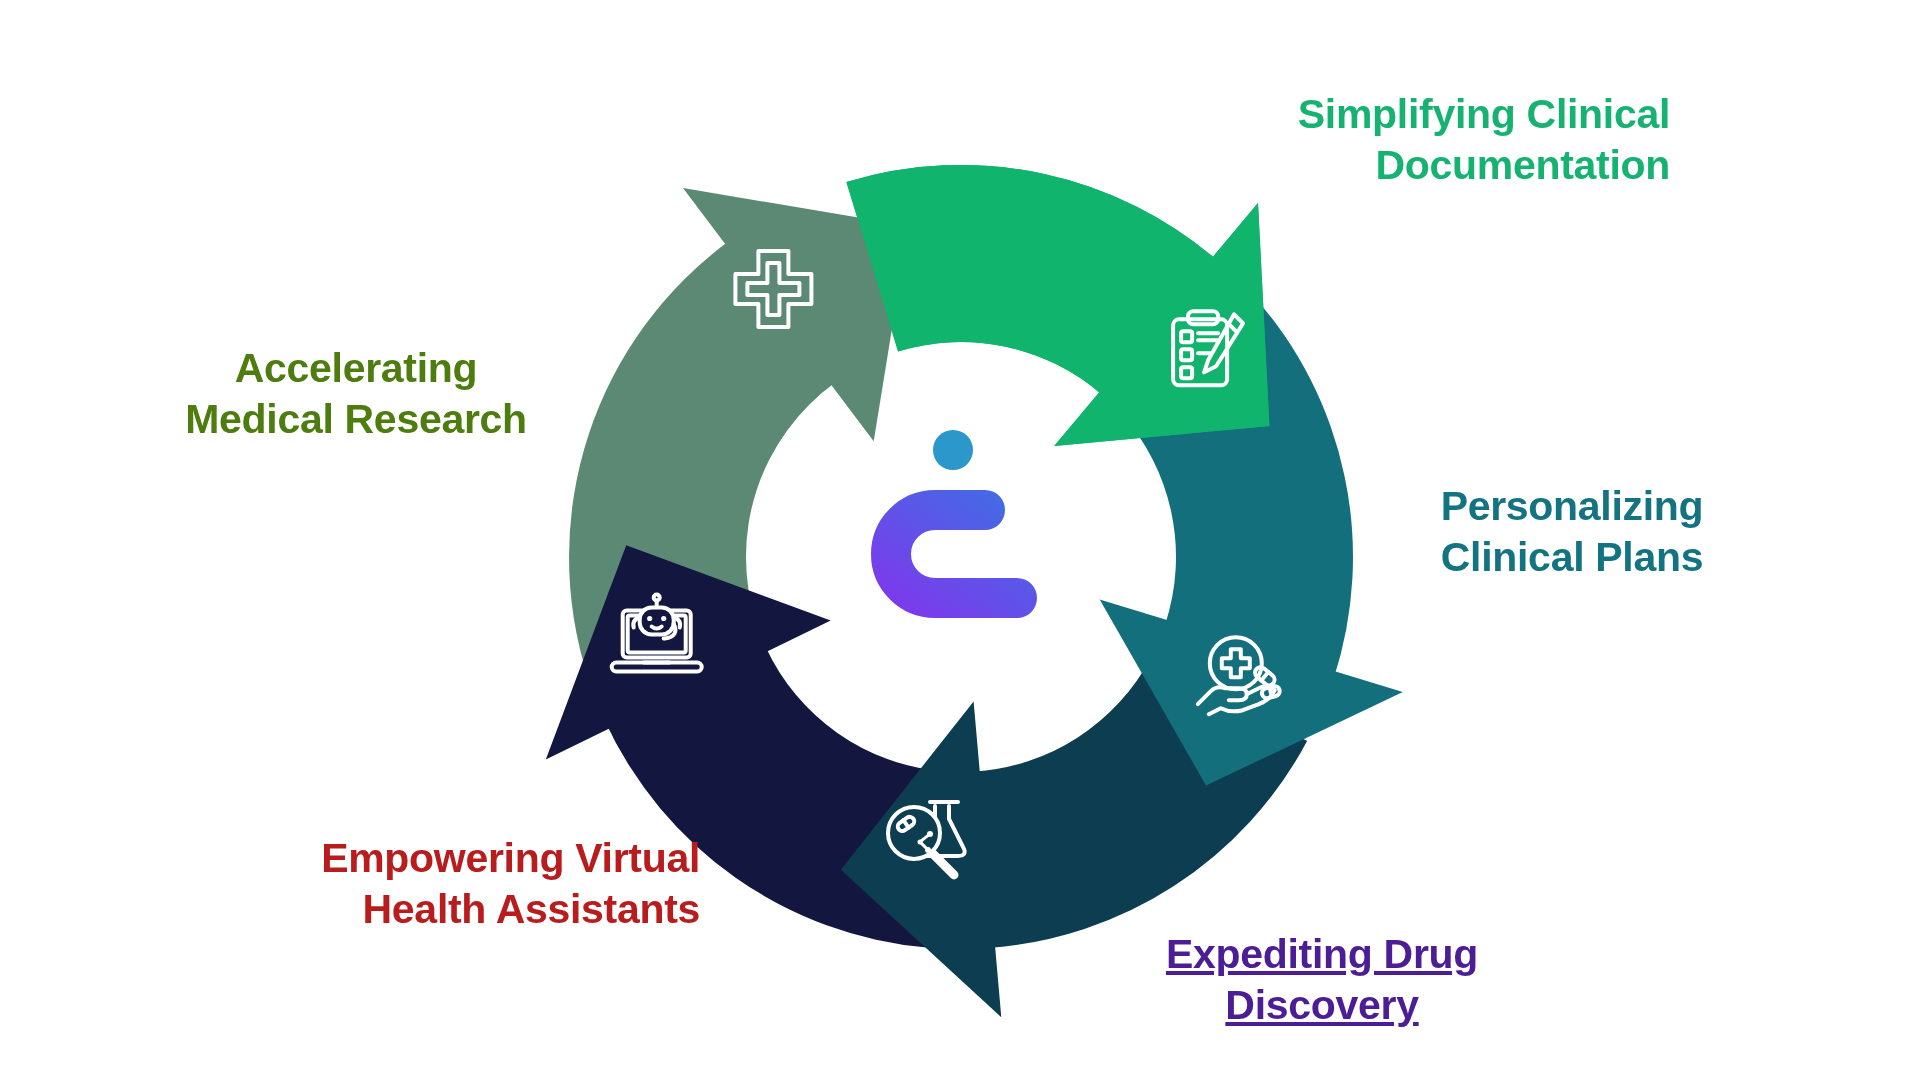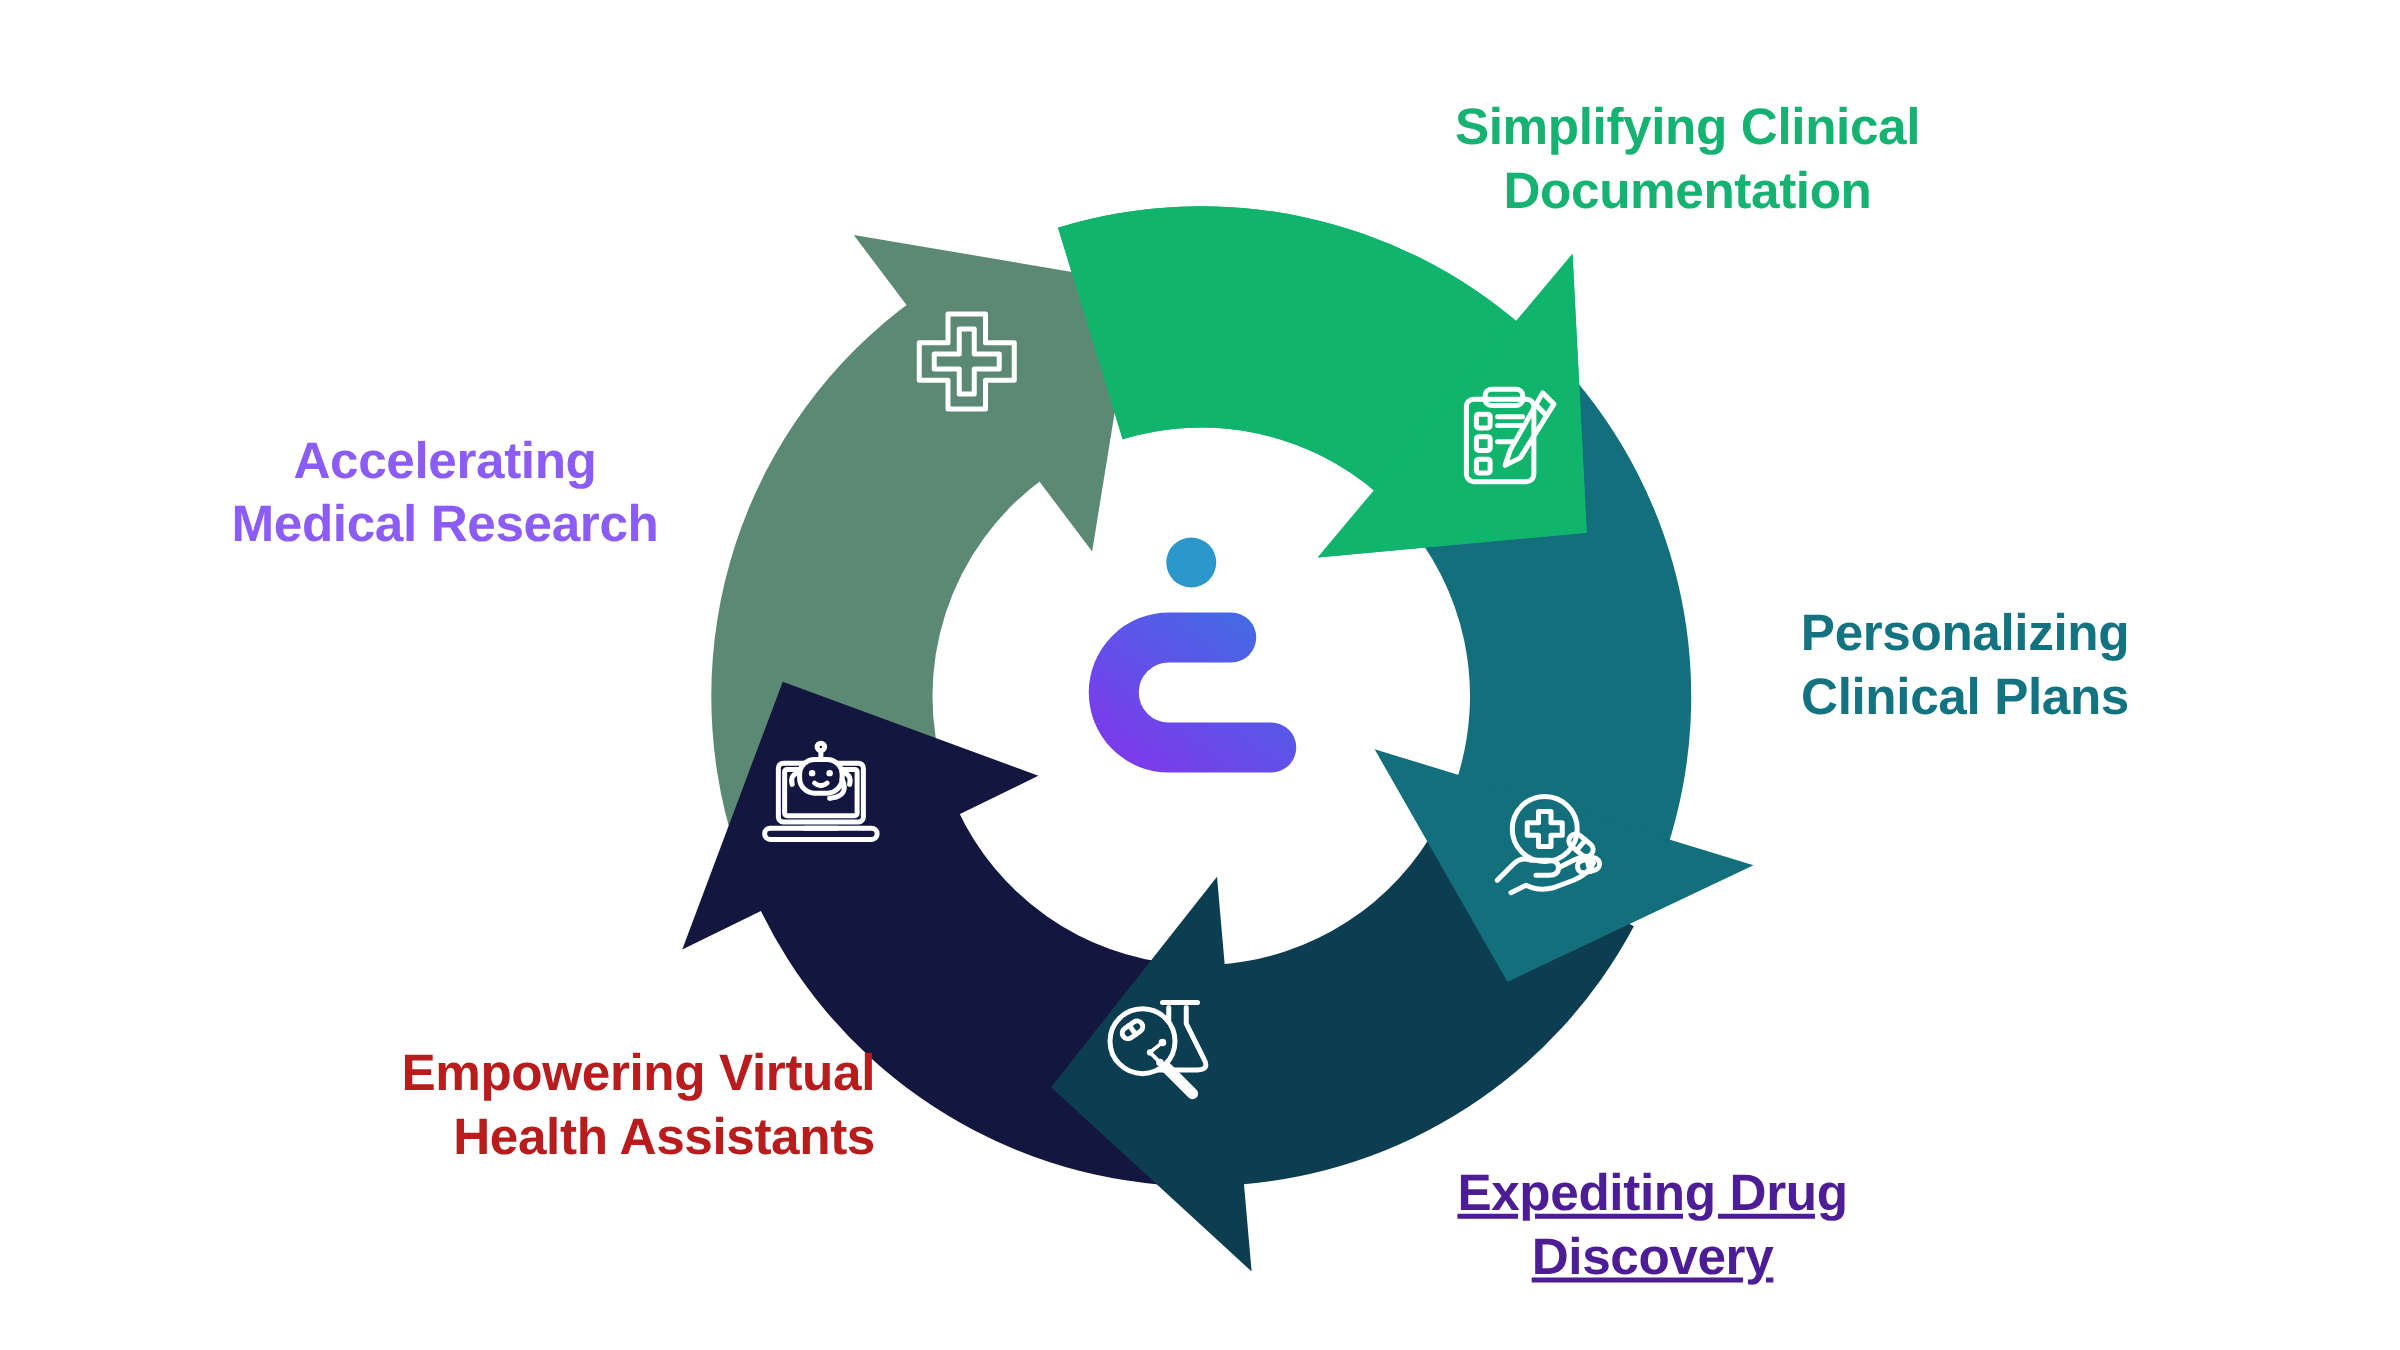"Simplifying Clinical" #label-clinical { text-align: none -> right; top: 76px -> 89px }
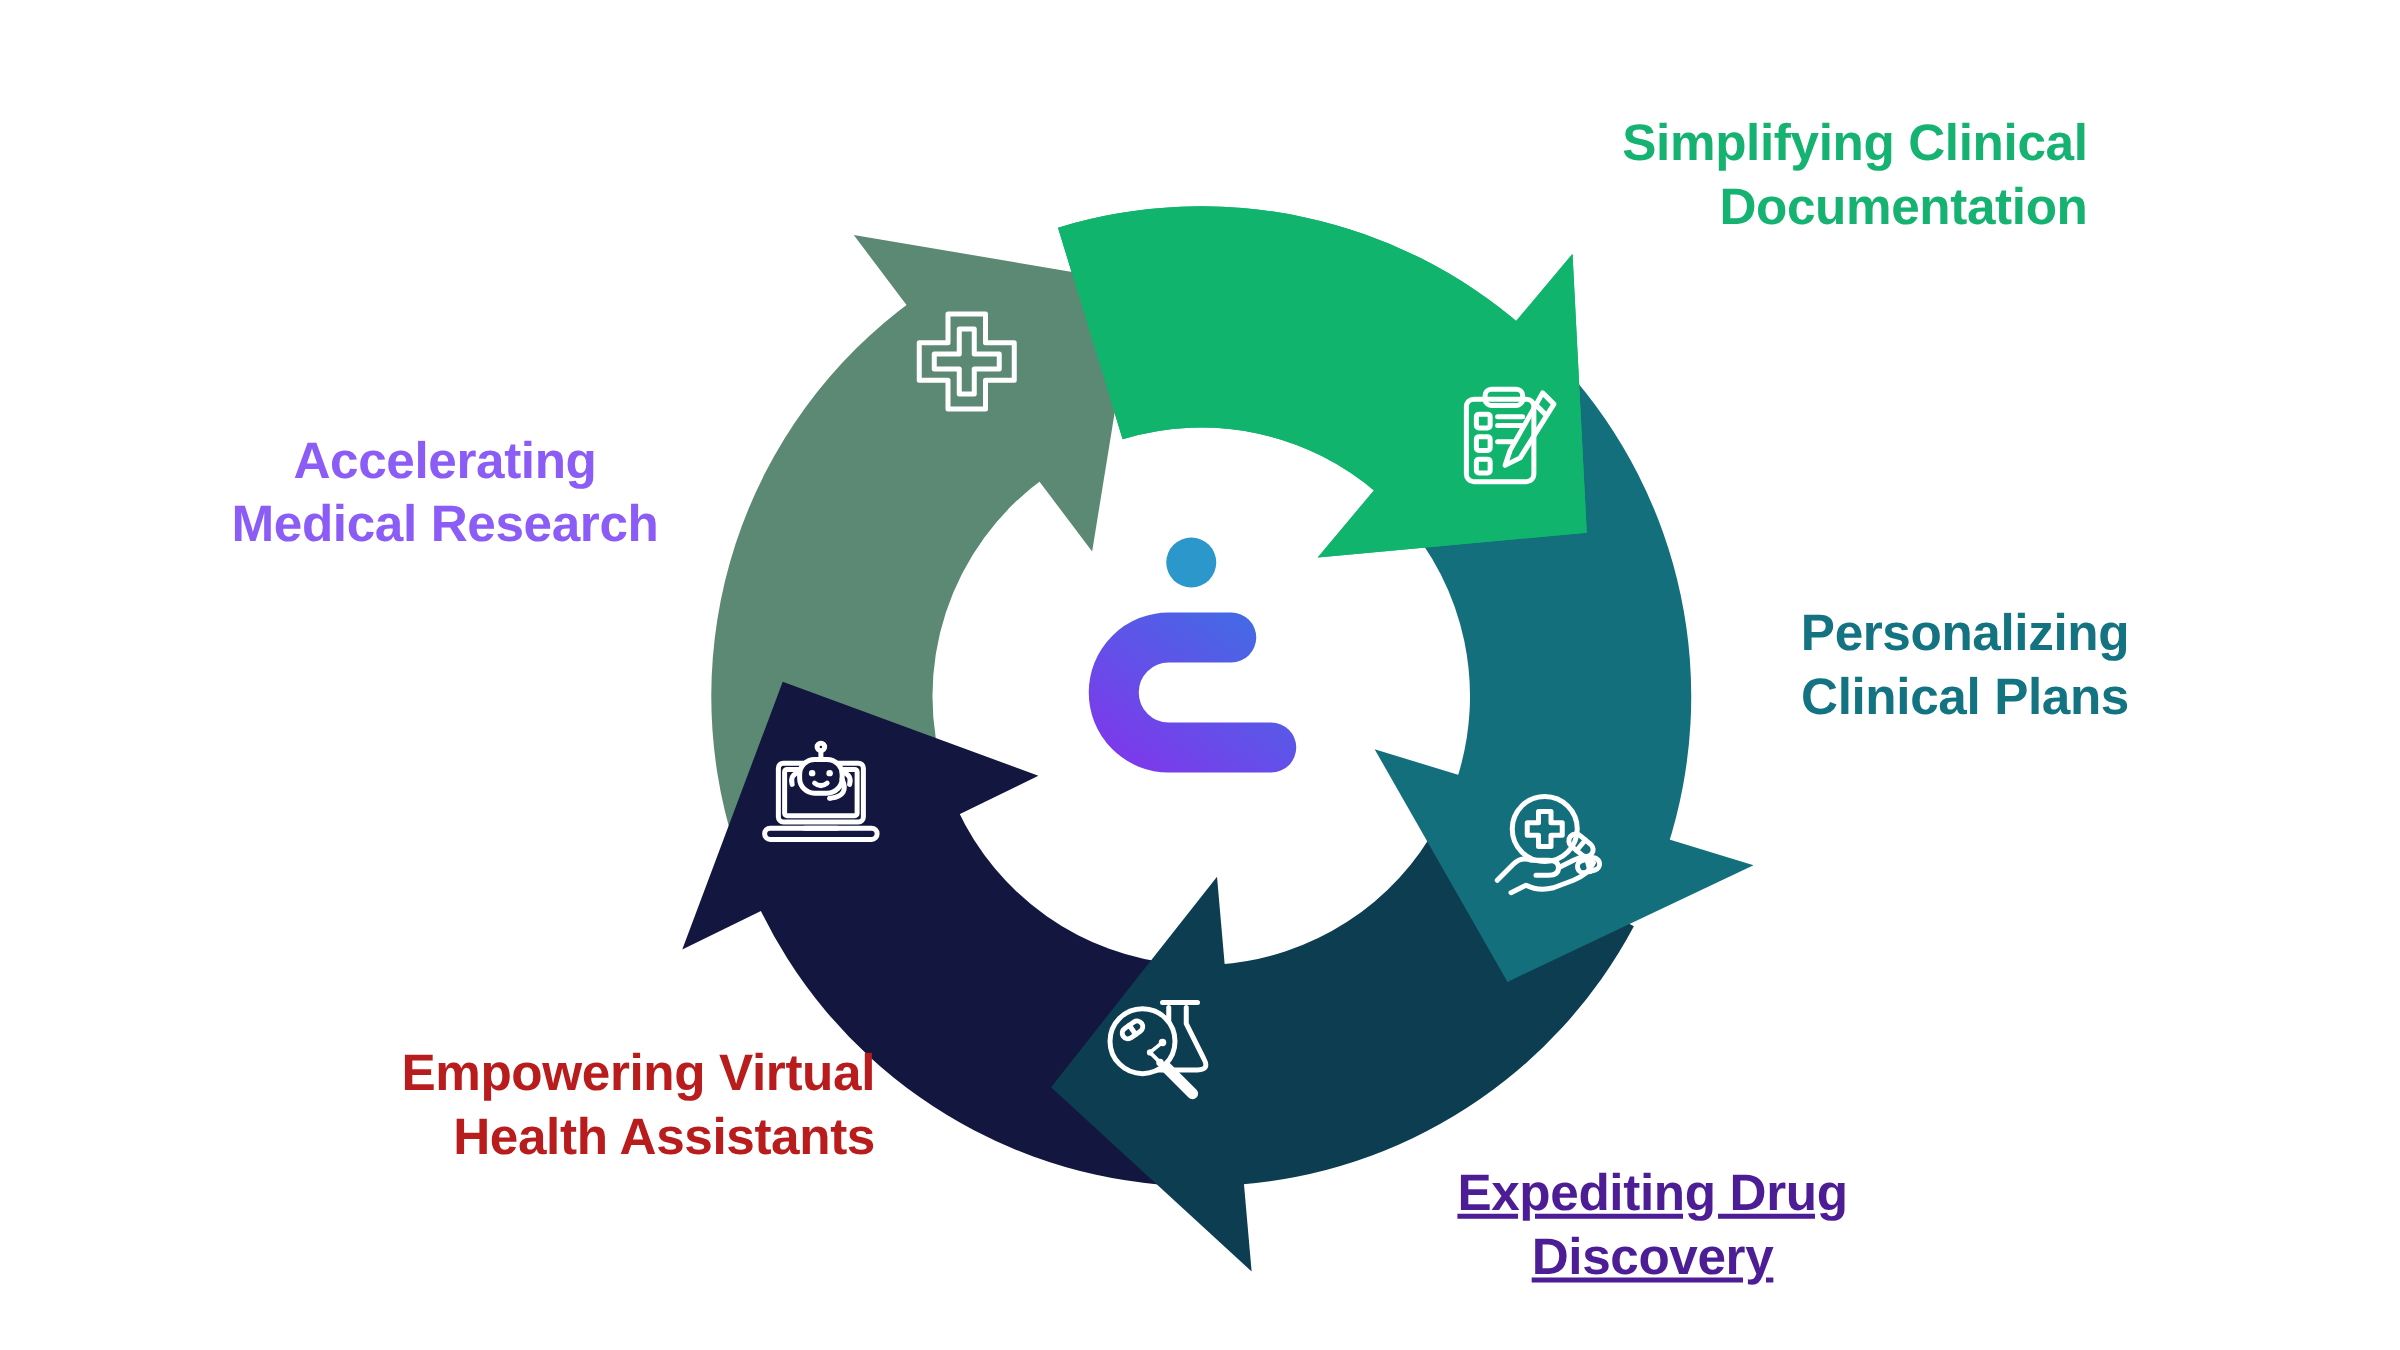"Accelerating" div.segment-label { color: #8b5cf6 -> #4d7c0f }
